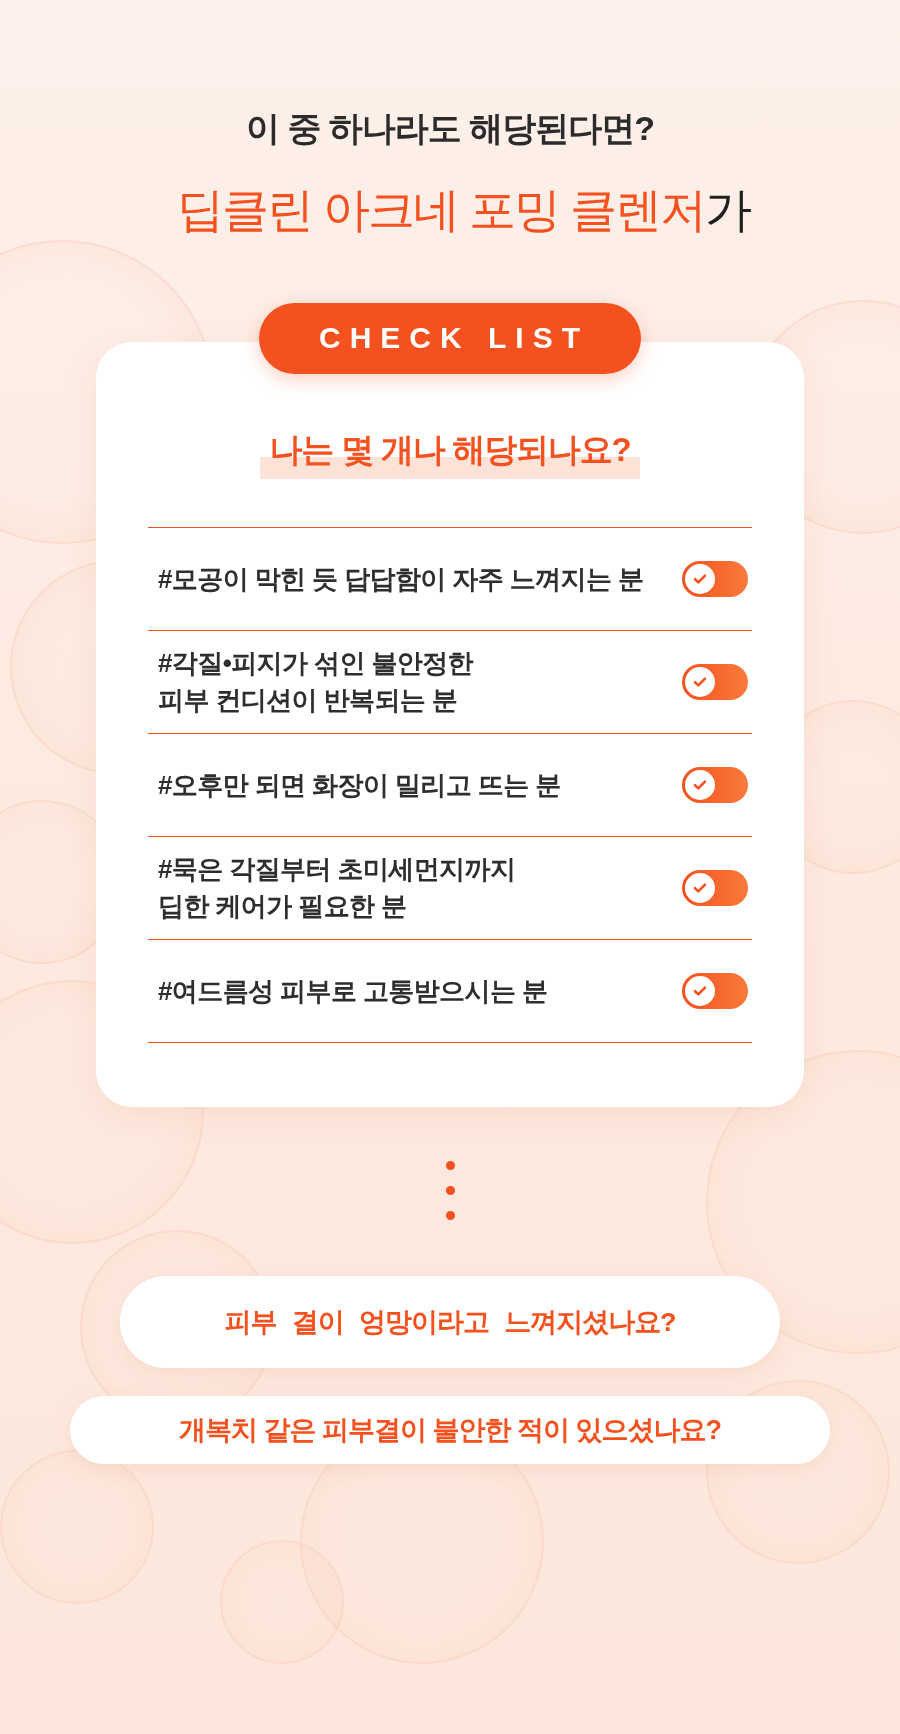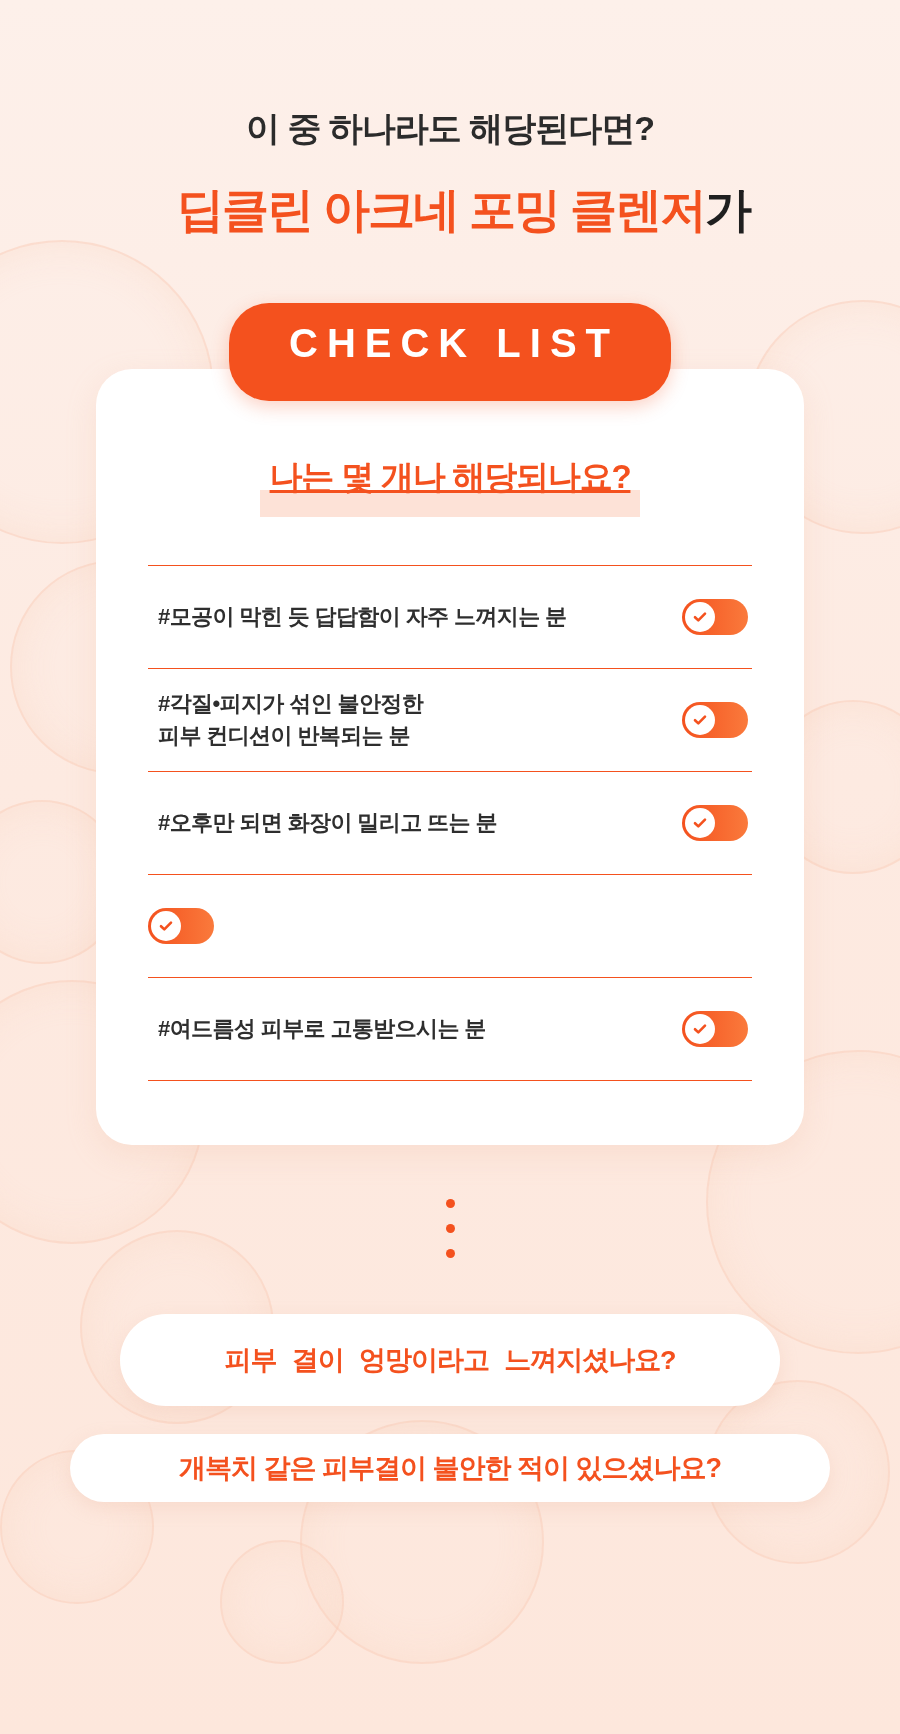"딥클린 아크네 포밍 클렌저가" .title { font-weight: 700 -> 400 }
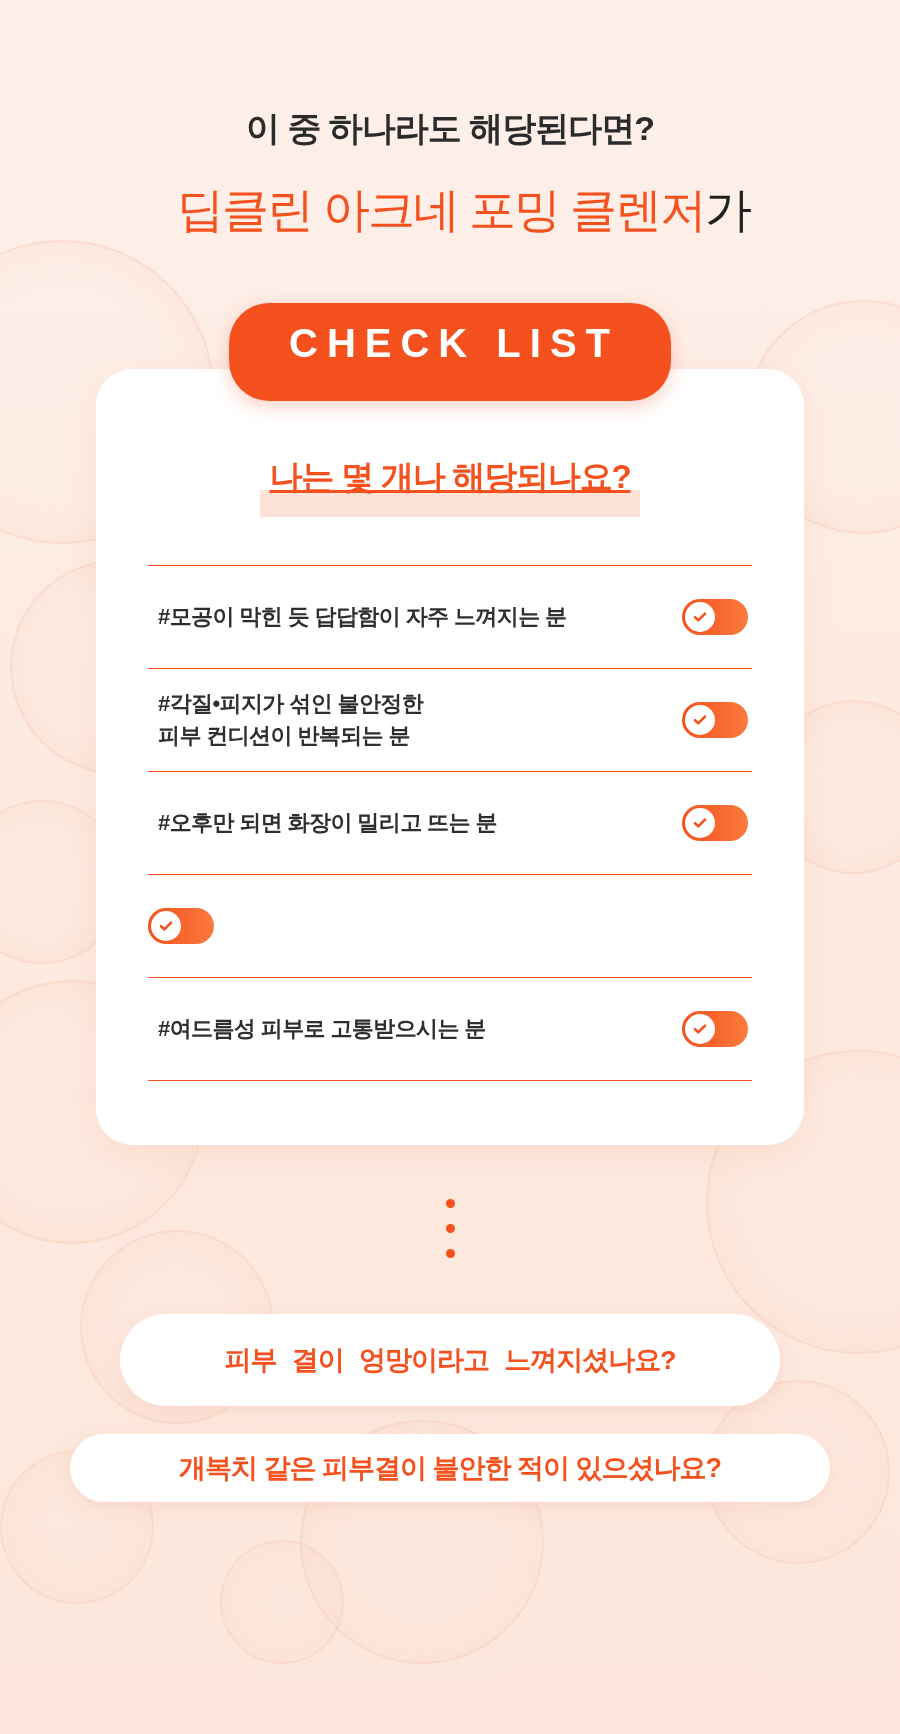"CHECK LIST" .badge { font-size: 40px -> 30px; padding: 18px 52px 35px 60px -> 18px 52px 19px 60px }
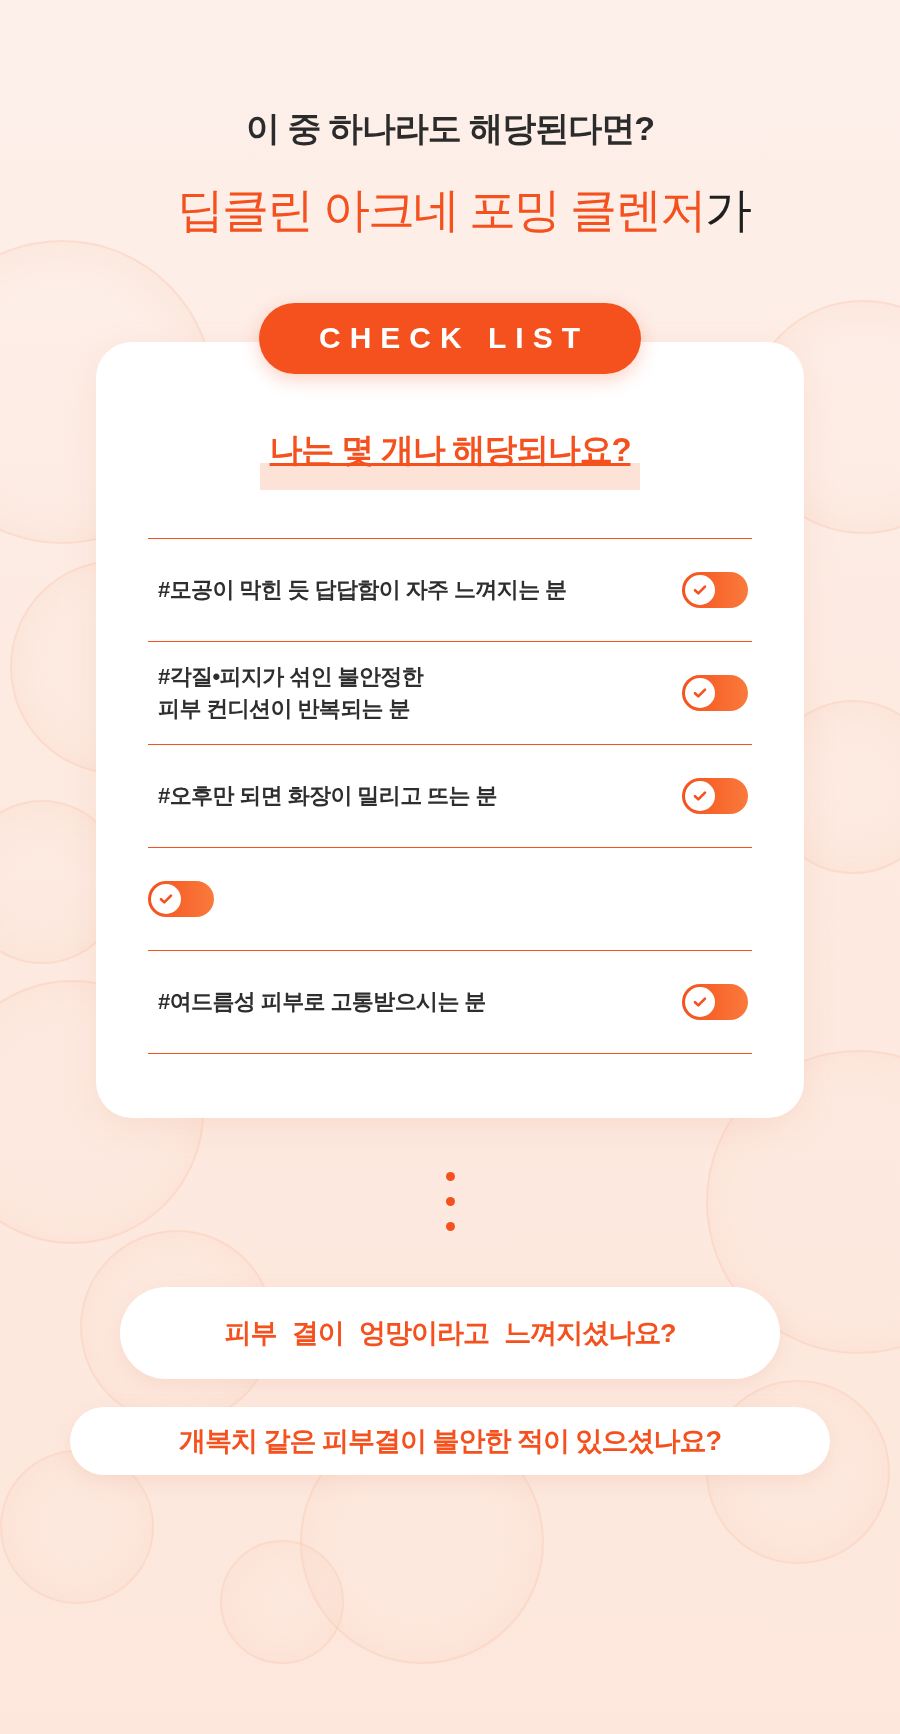"나는 몇 개나 해당되나요?" .card-title { padding: 0 10px 18px -> 0 10px 7px; text-decoration: underline -> none }
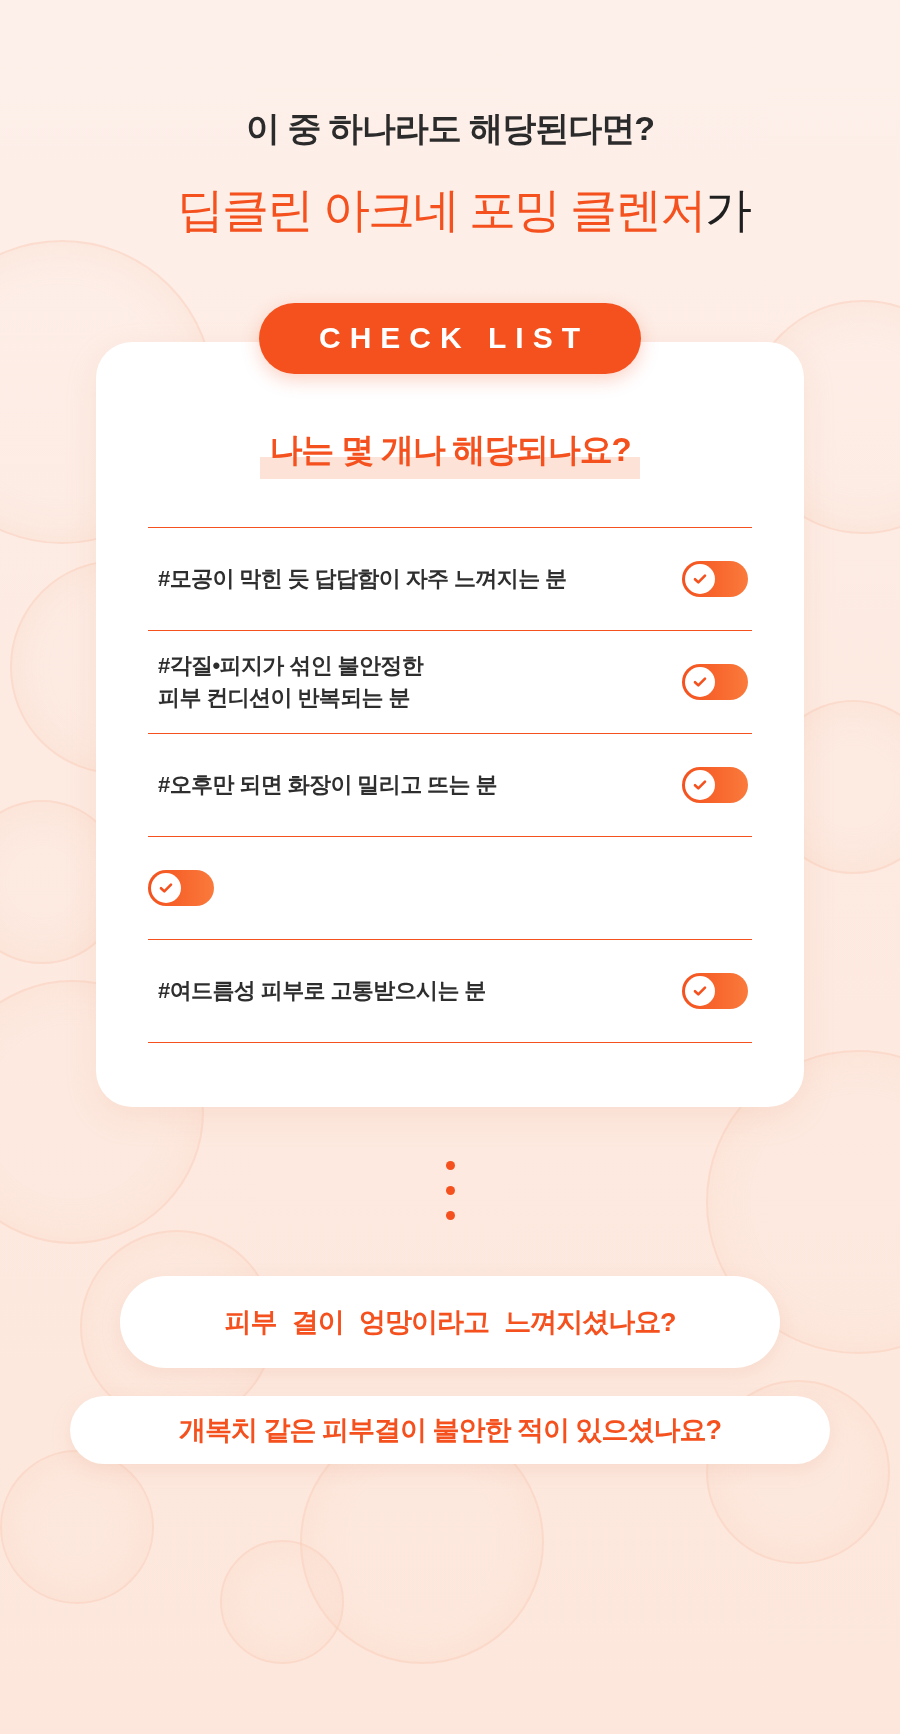"#모공이 막힌 듯 답답함이 자주" .row-text { font-size: 22px -> 26px }
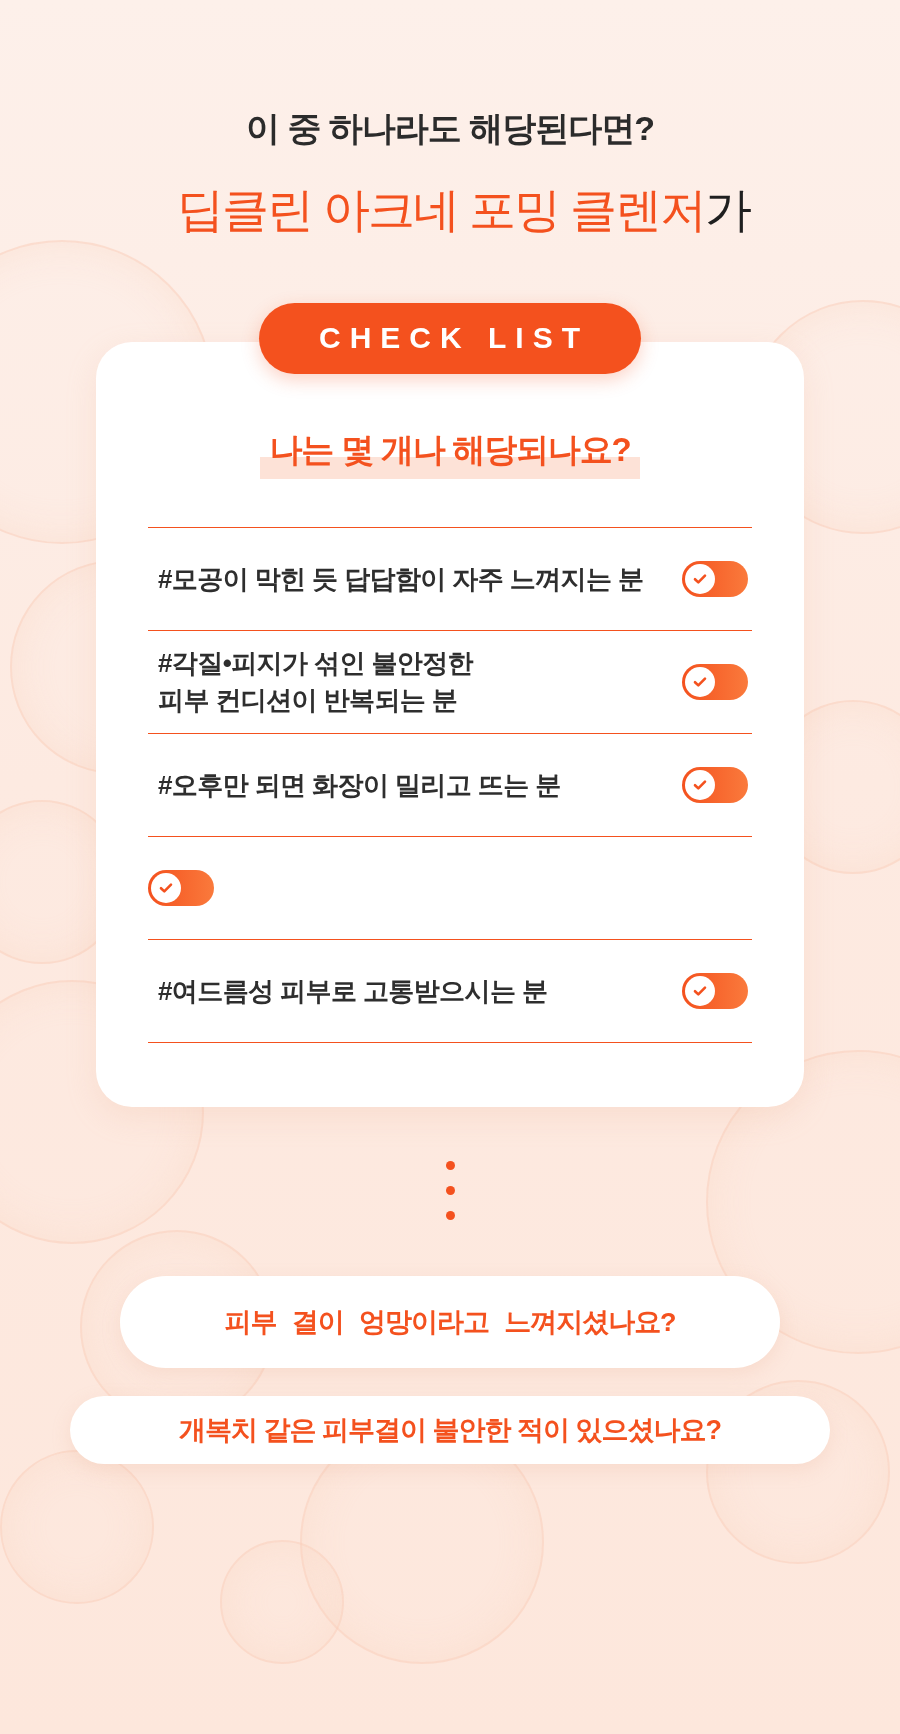"#묵은 각질부터 초미세먼지까지" div.row-text { html: none -> <div>#묵은 각질부터 초미세먼지까지 딥한 케어가 필요한 분</div> }
